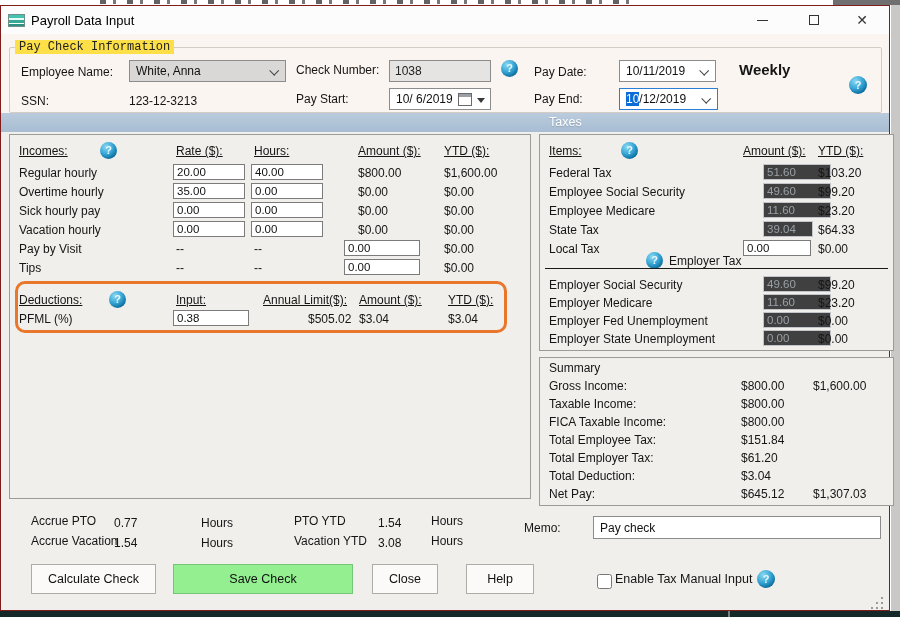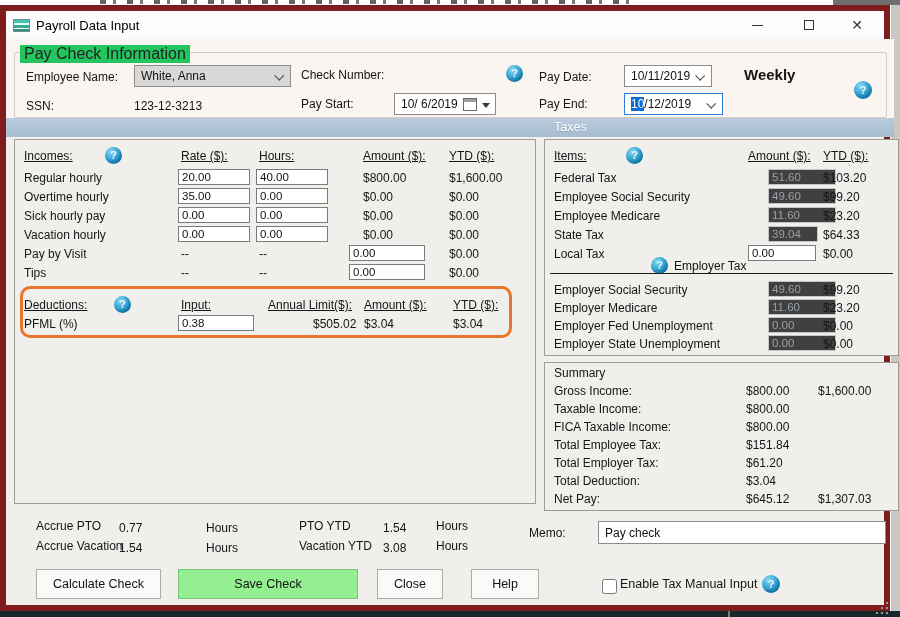"Payroll Data Input" .dialog { border: 6px solid #7f1d1d -> 1px solid #7f1d1d }
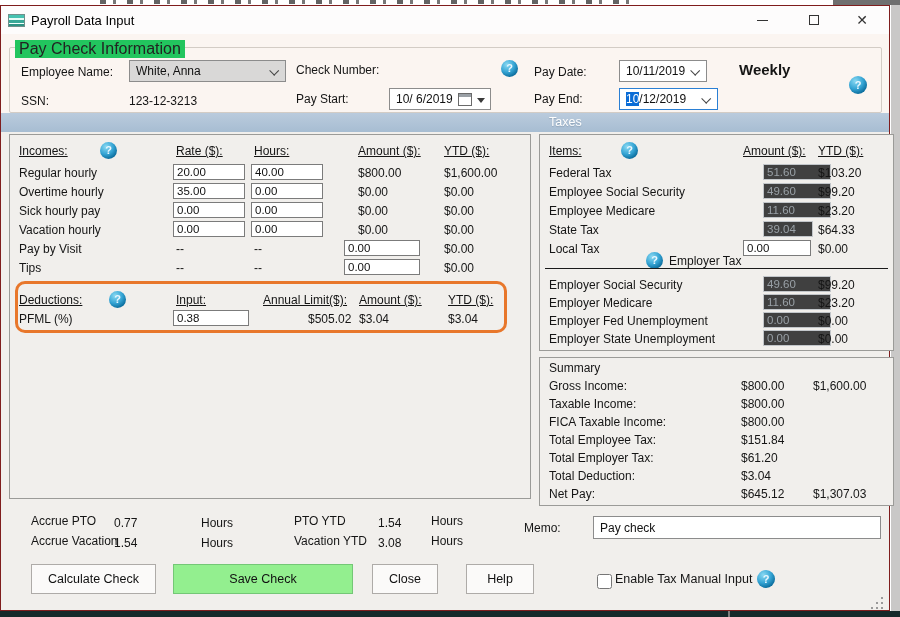"Pay Check Information" .pc-group-label { background: #22c55e -> #fde047; font-family: none -> Liberation Mono, monospace; font-size: 16px -> 12px }
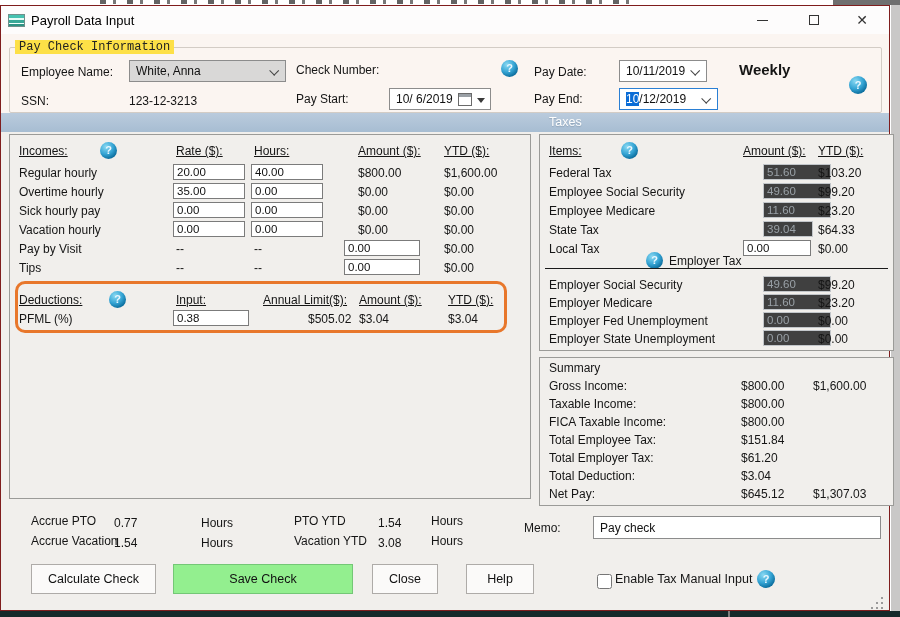"1038" input.txt-input { html: none -> <input> }
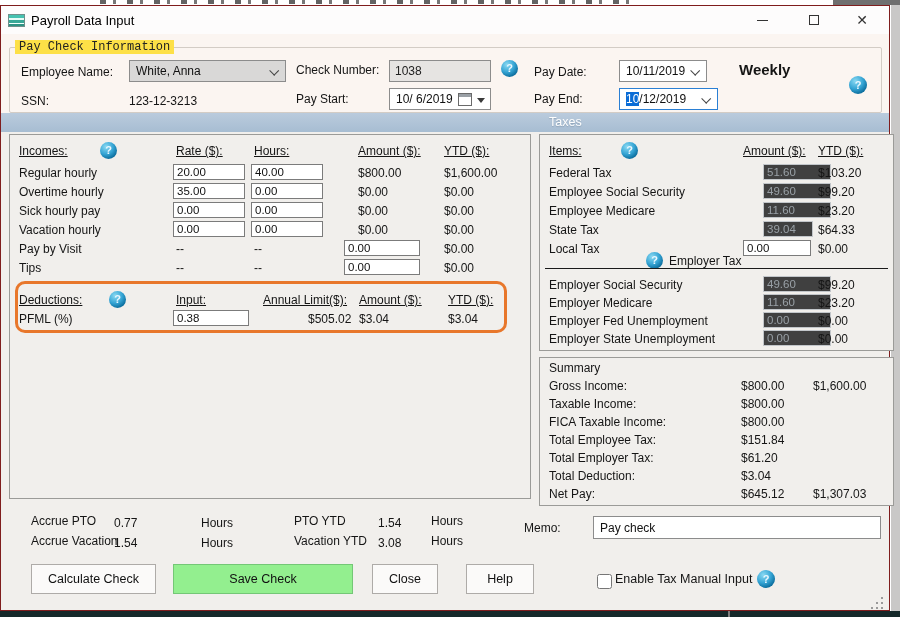"10/11/2019" div.combo { width: 88px -> 97px }
